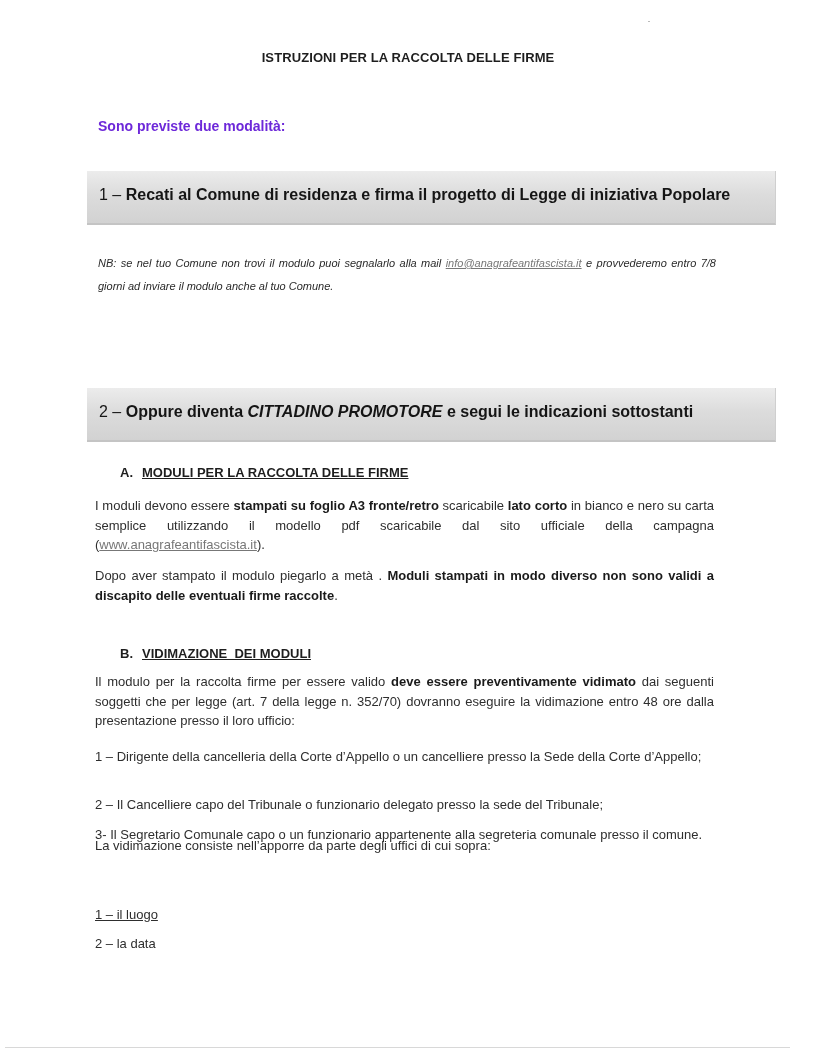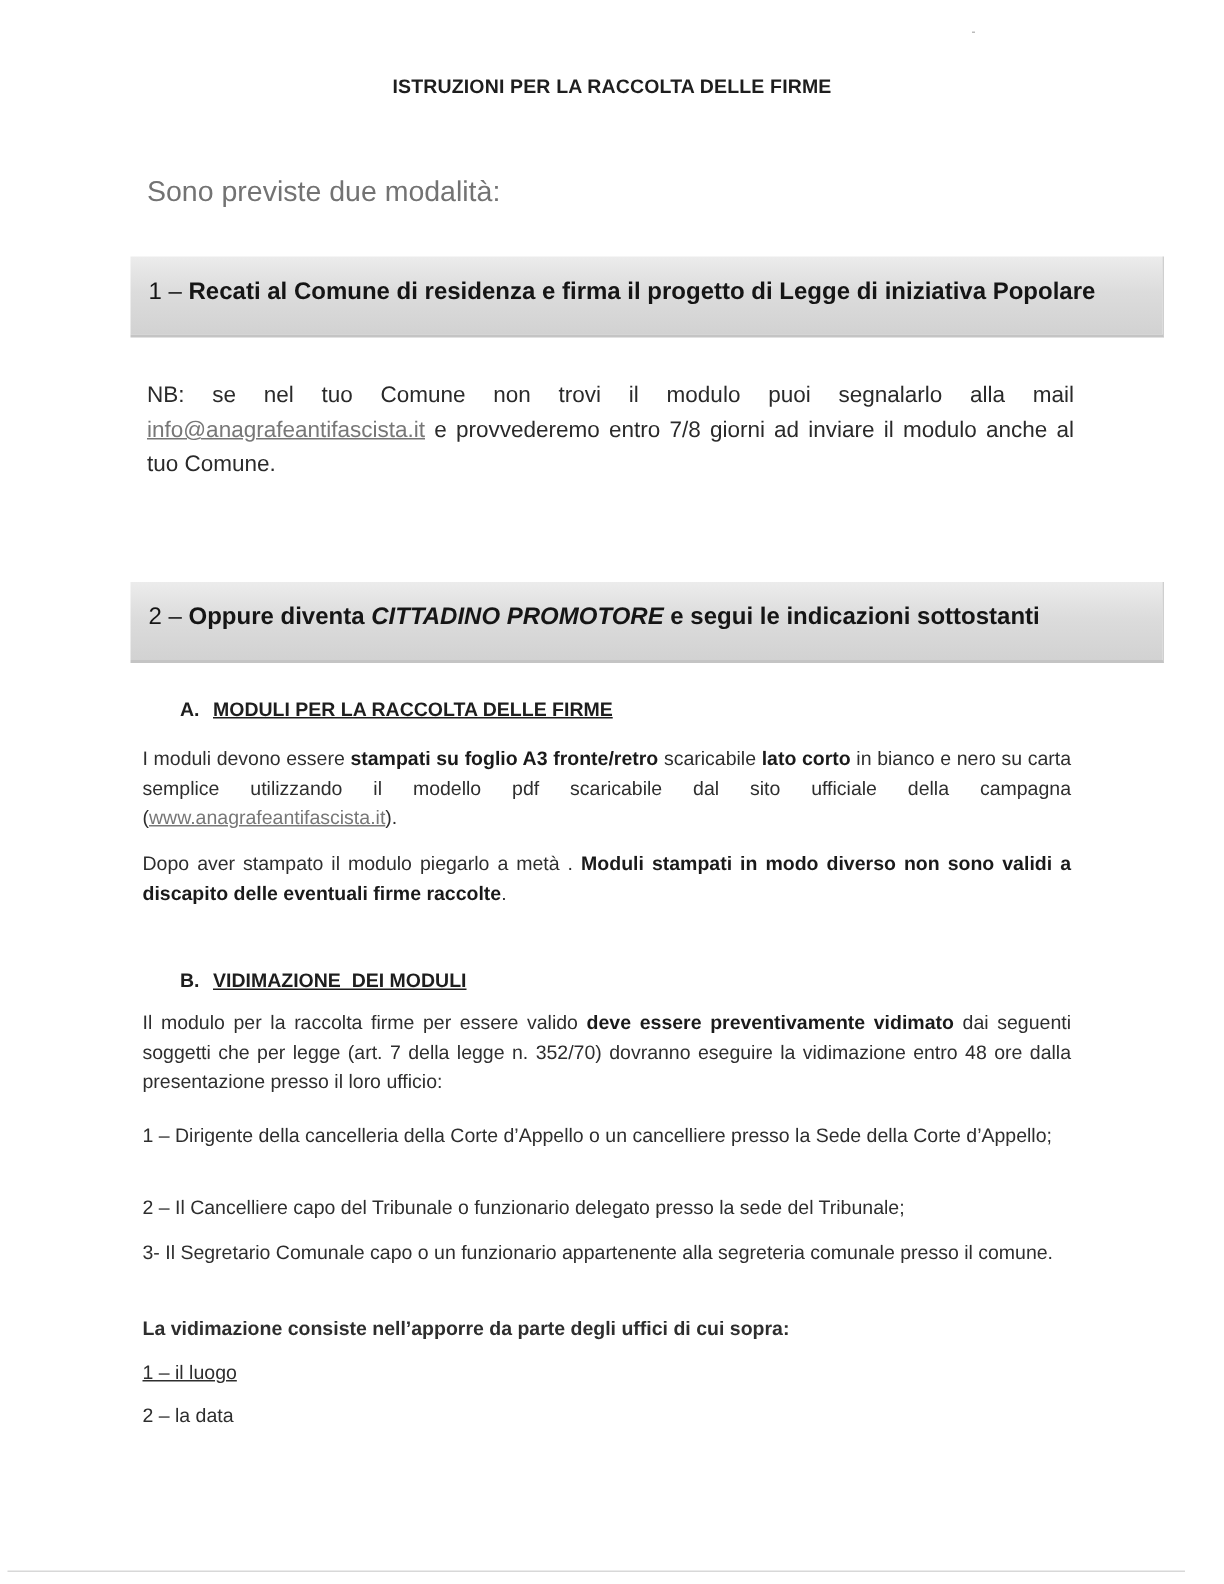"Sono previste due modalità:" .subtitle { color: #737373 -> #6d28d9; font-size: 19px -> 14px; font-weight: normal -> bold }
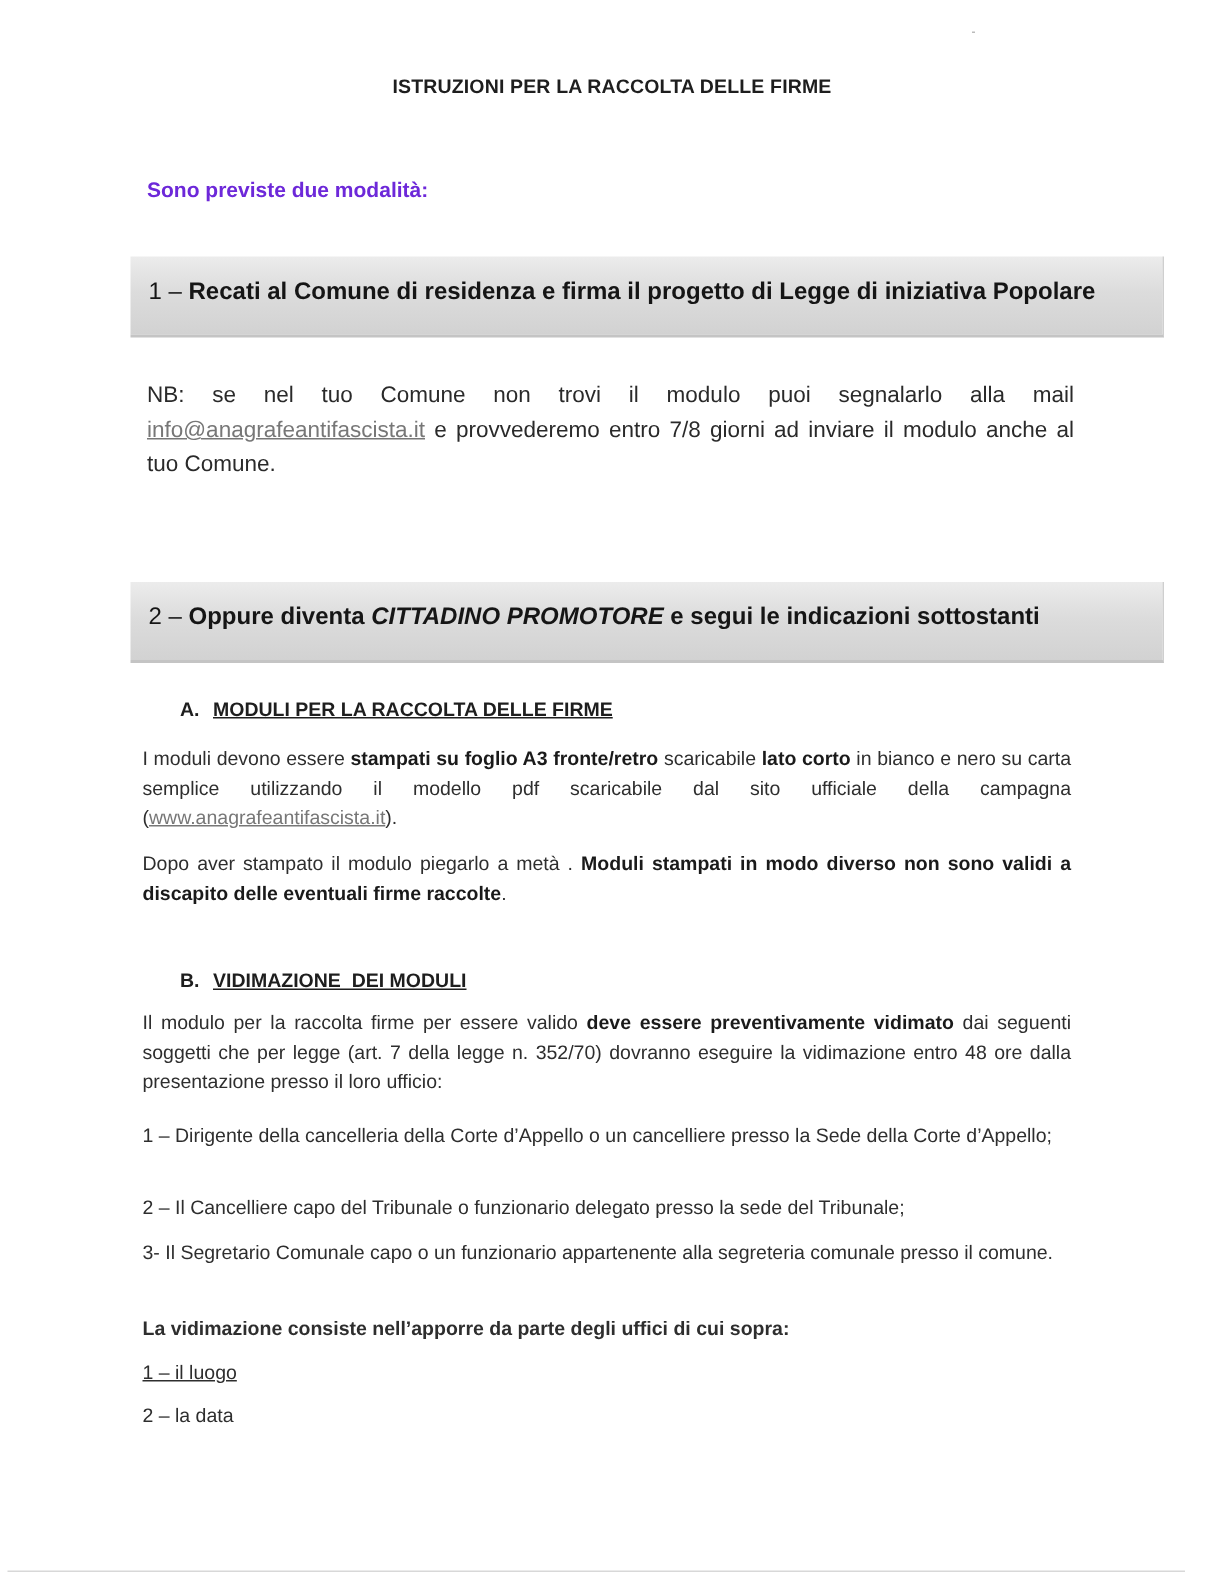"NB: se nel tuo Comune" .nb { font-size: 15px -> 11px; font-style: none -> italic }
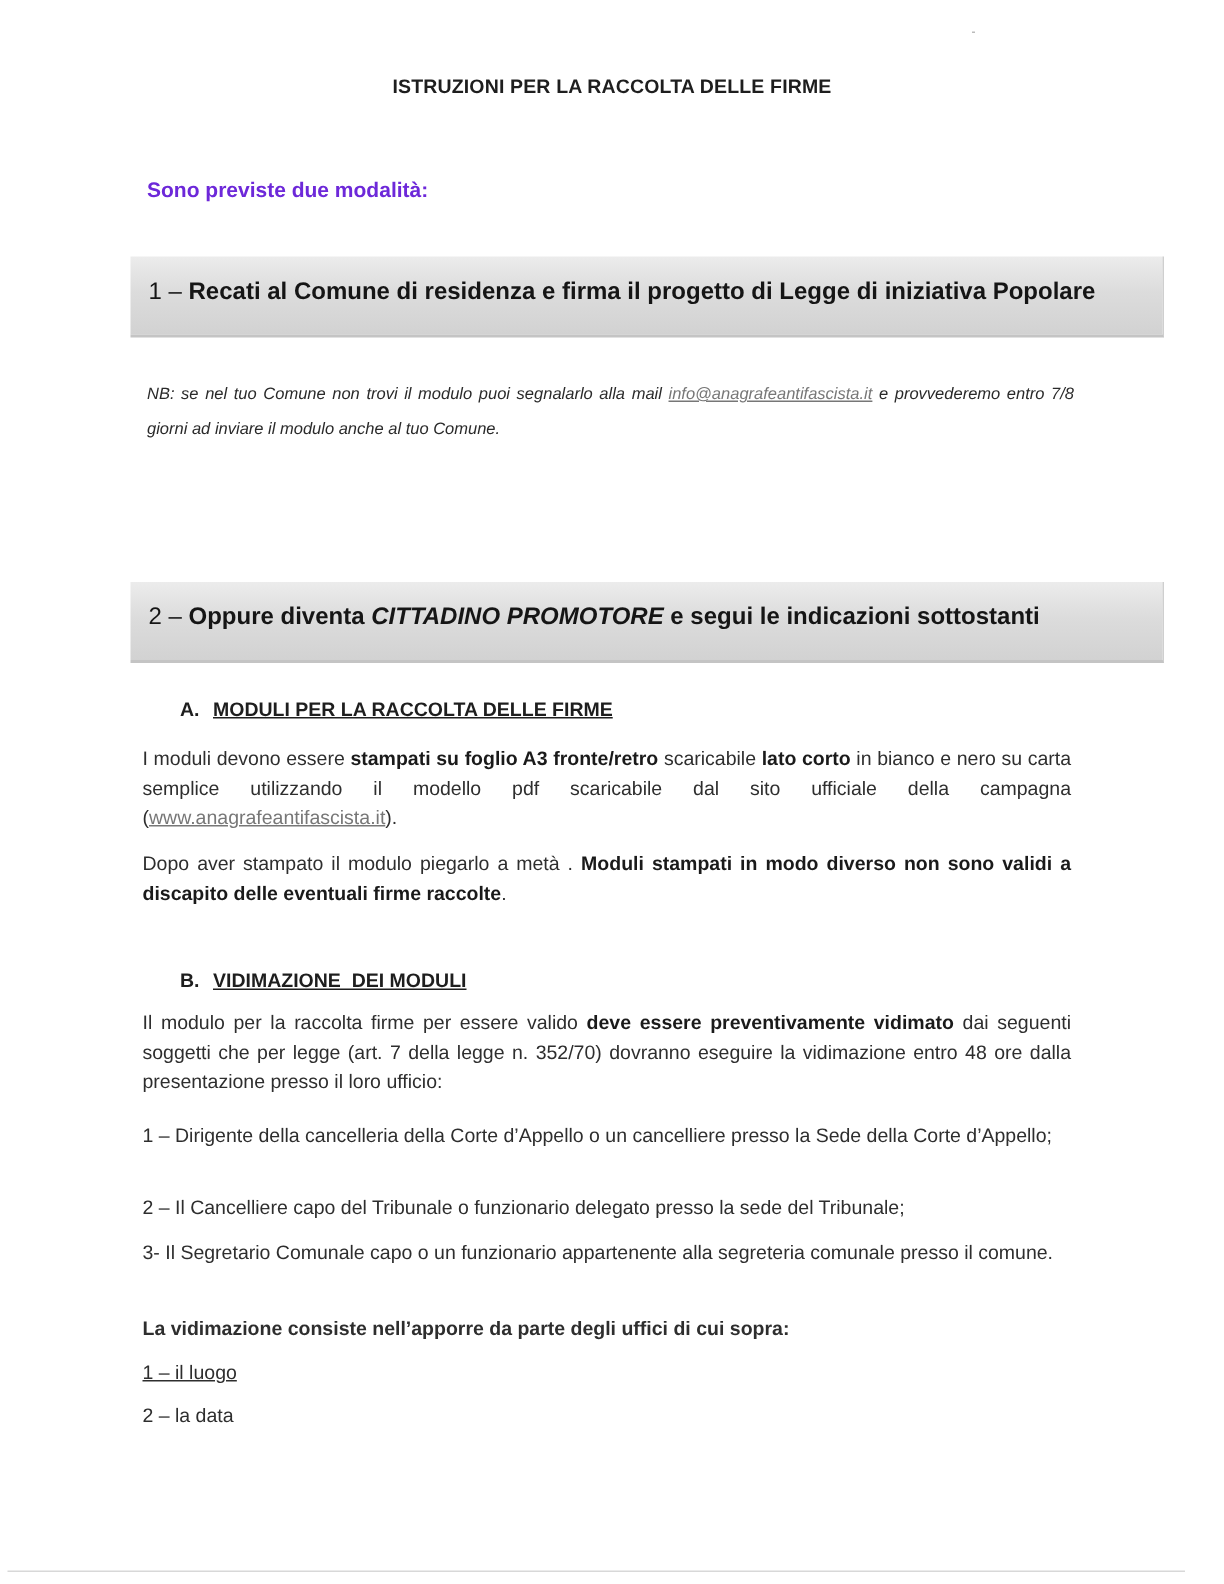"La vidimazione consiste nell’apporre da" .p7 { font-weight: bold -> none; top: 876px -> 836px }
